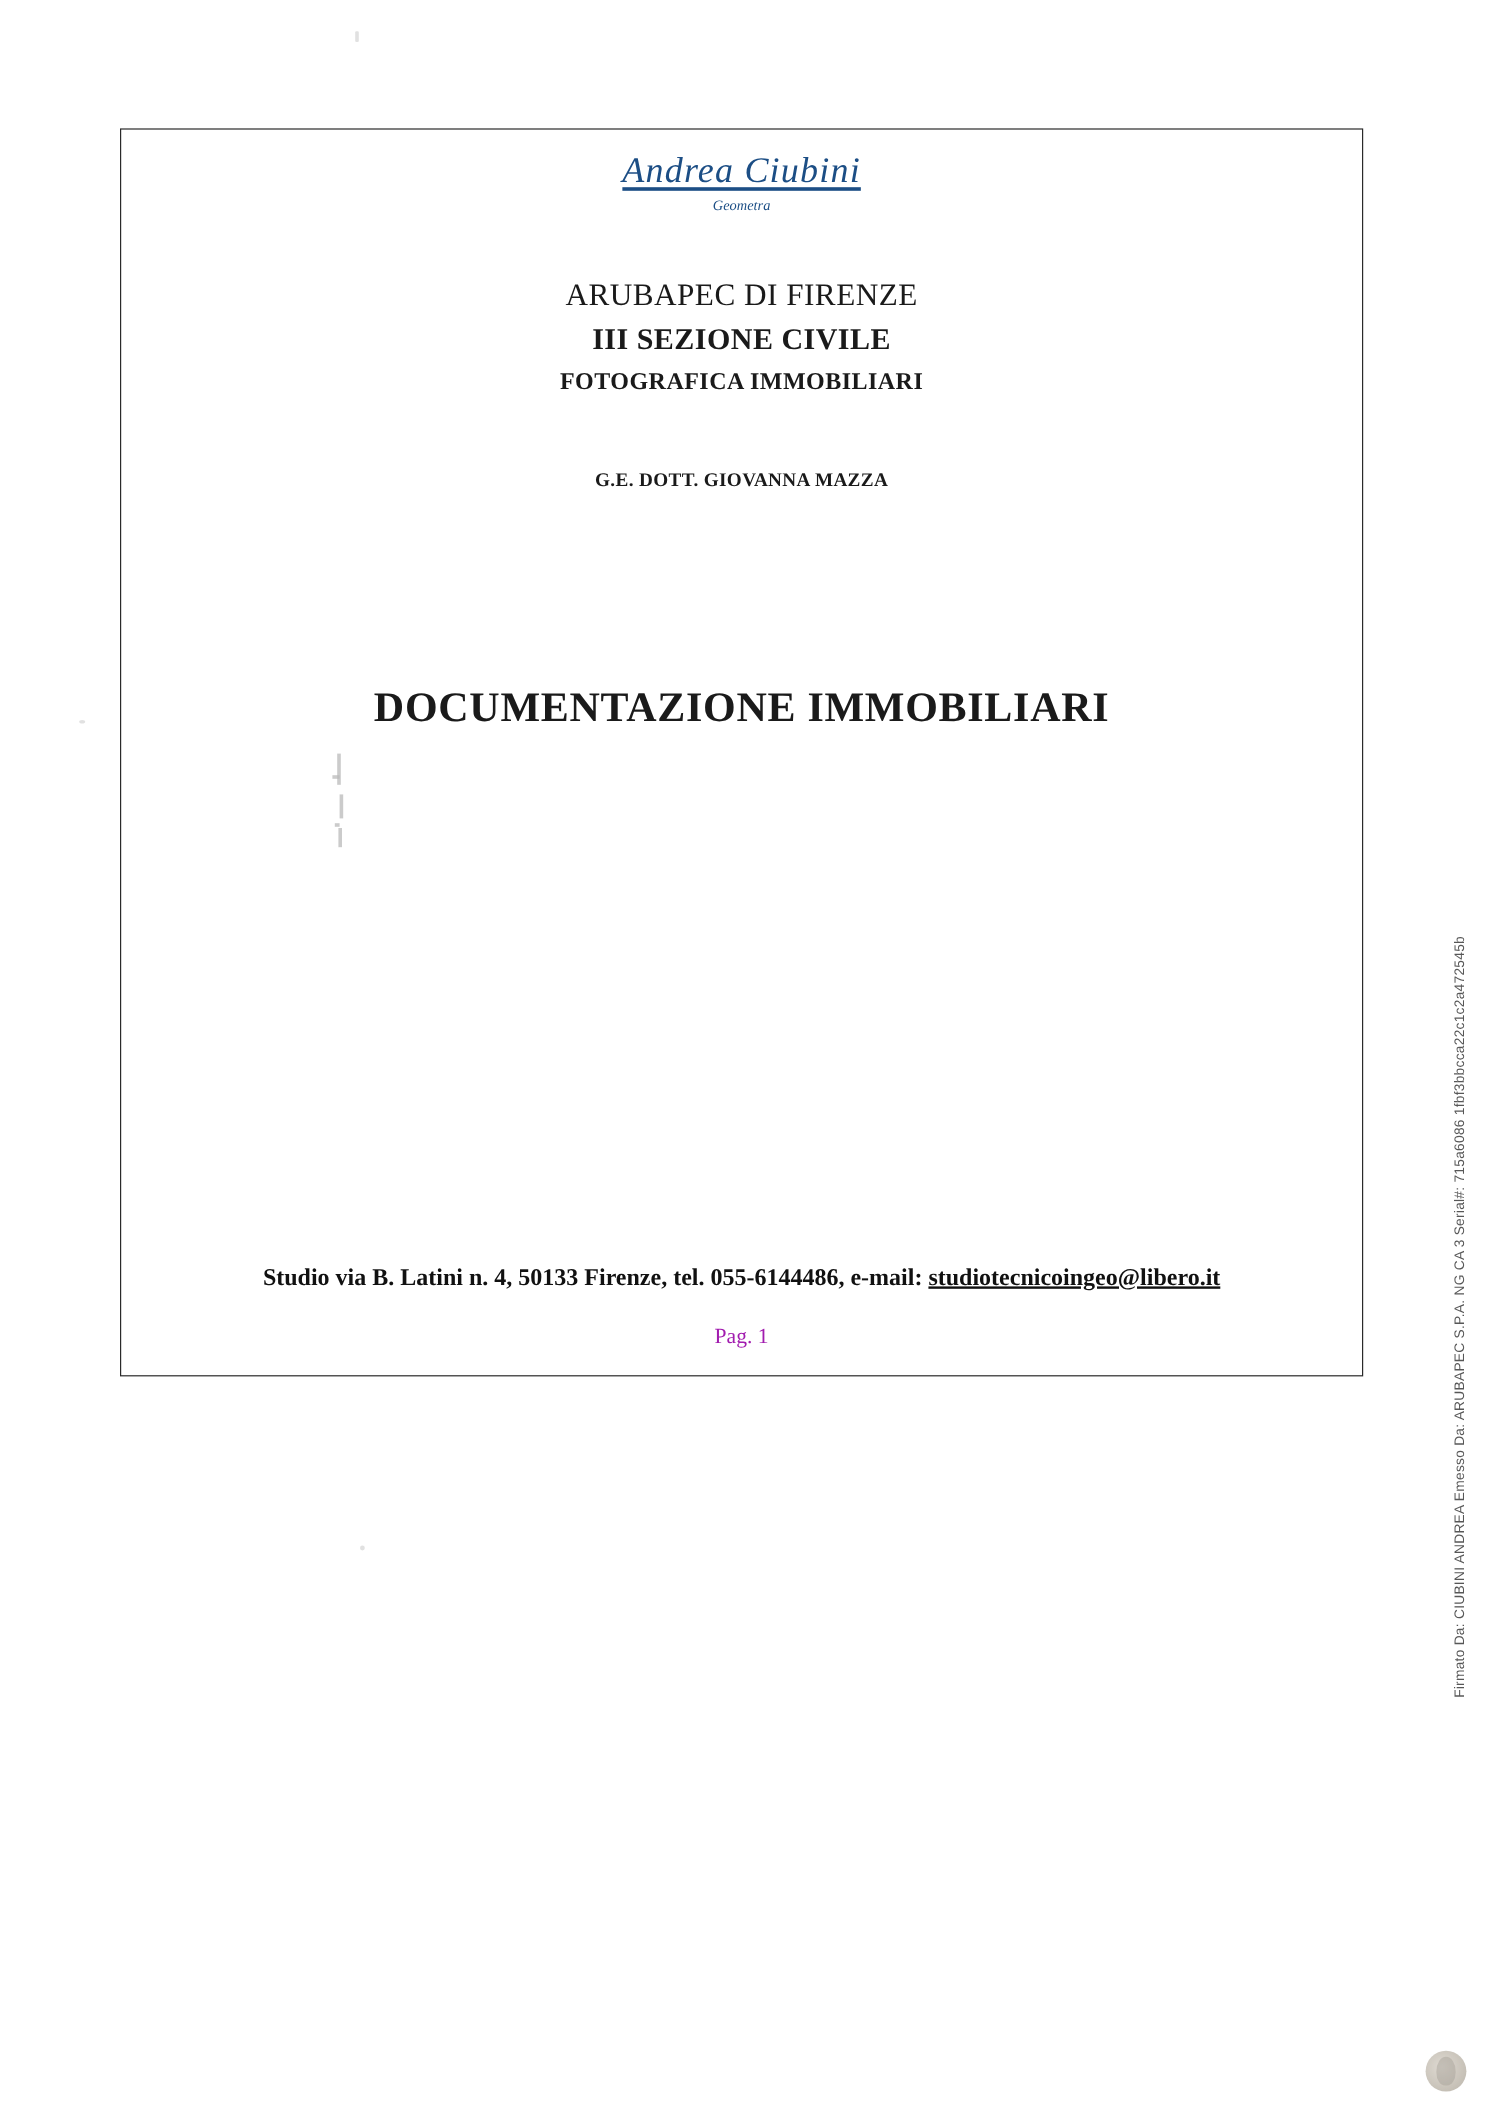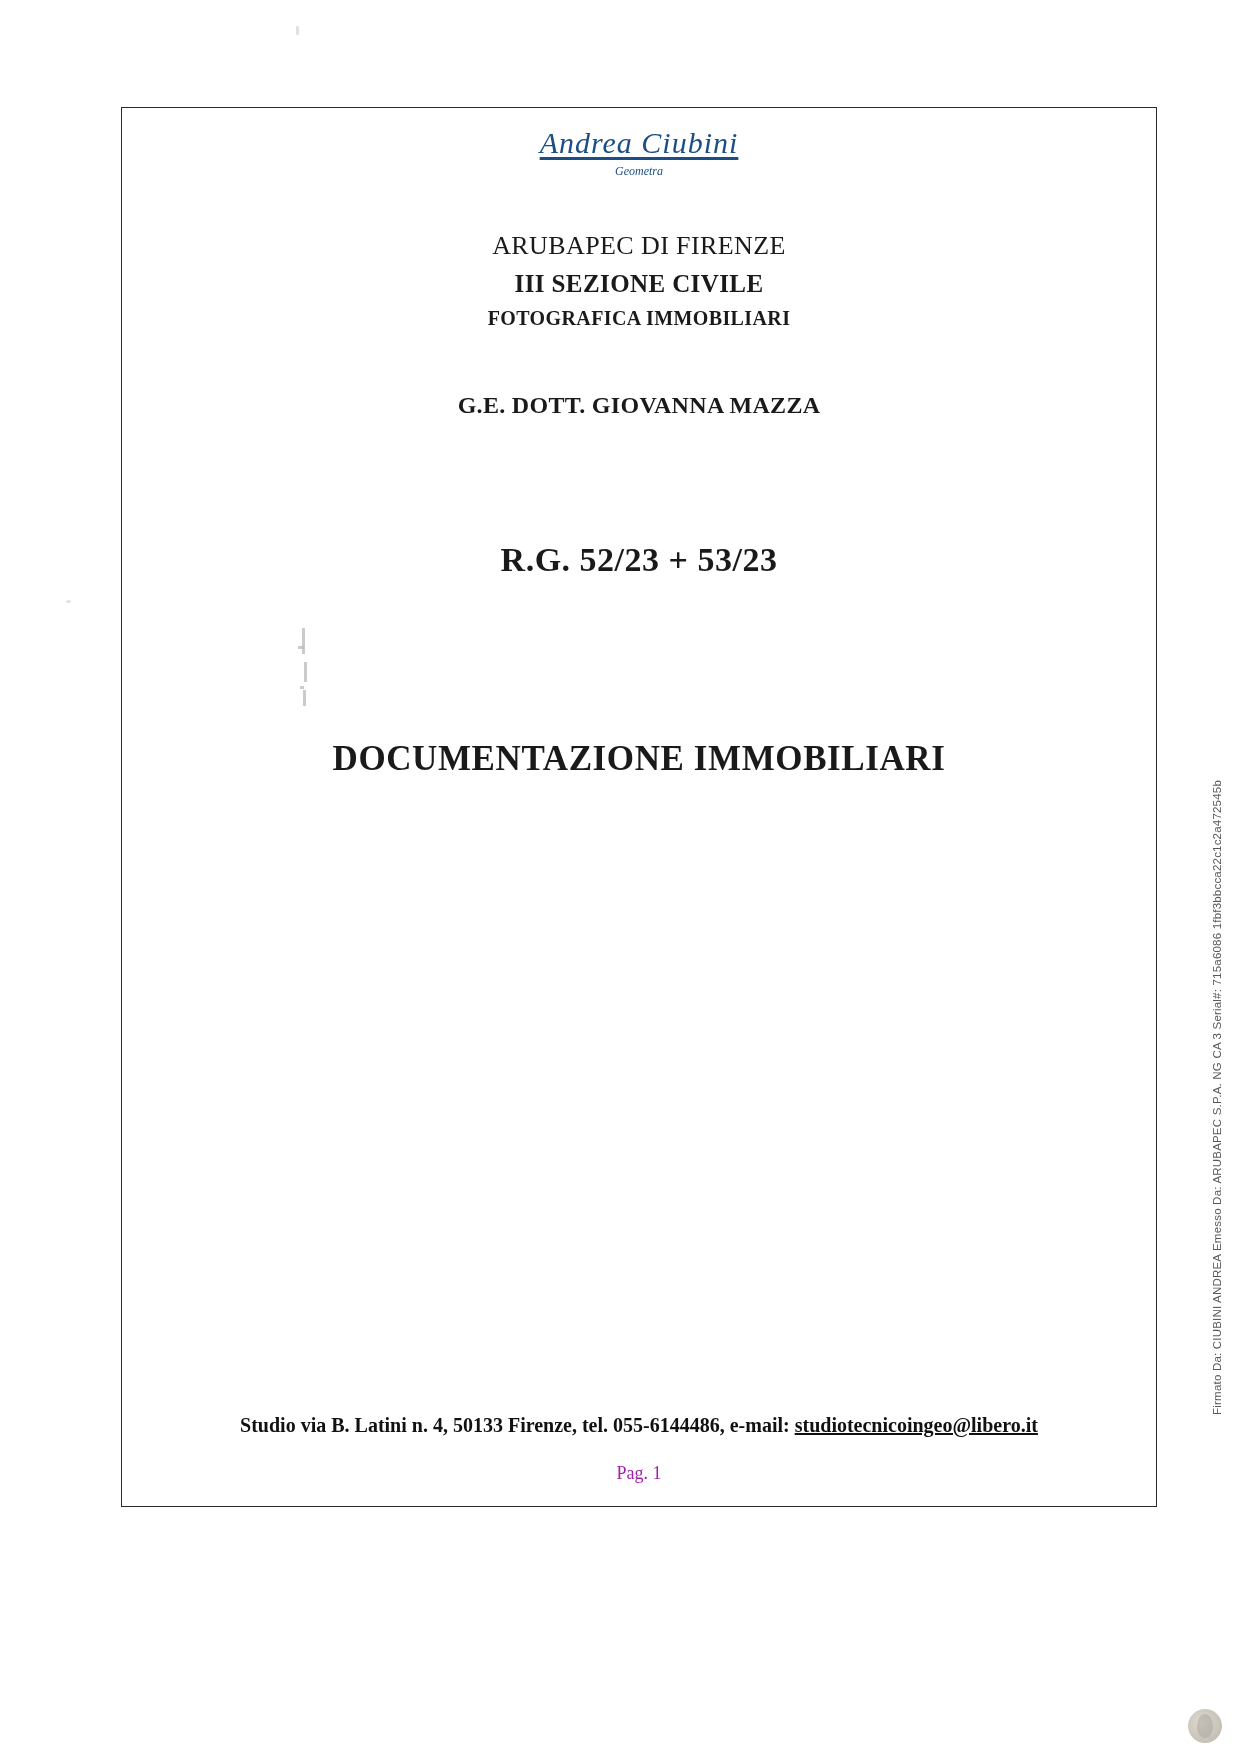"Andrea Ciubini" #page-frame { height: 1400px -> 1040px; margin-left: 21px -> none }
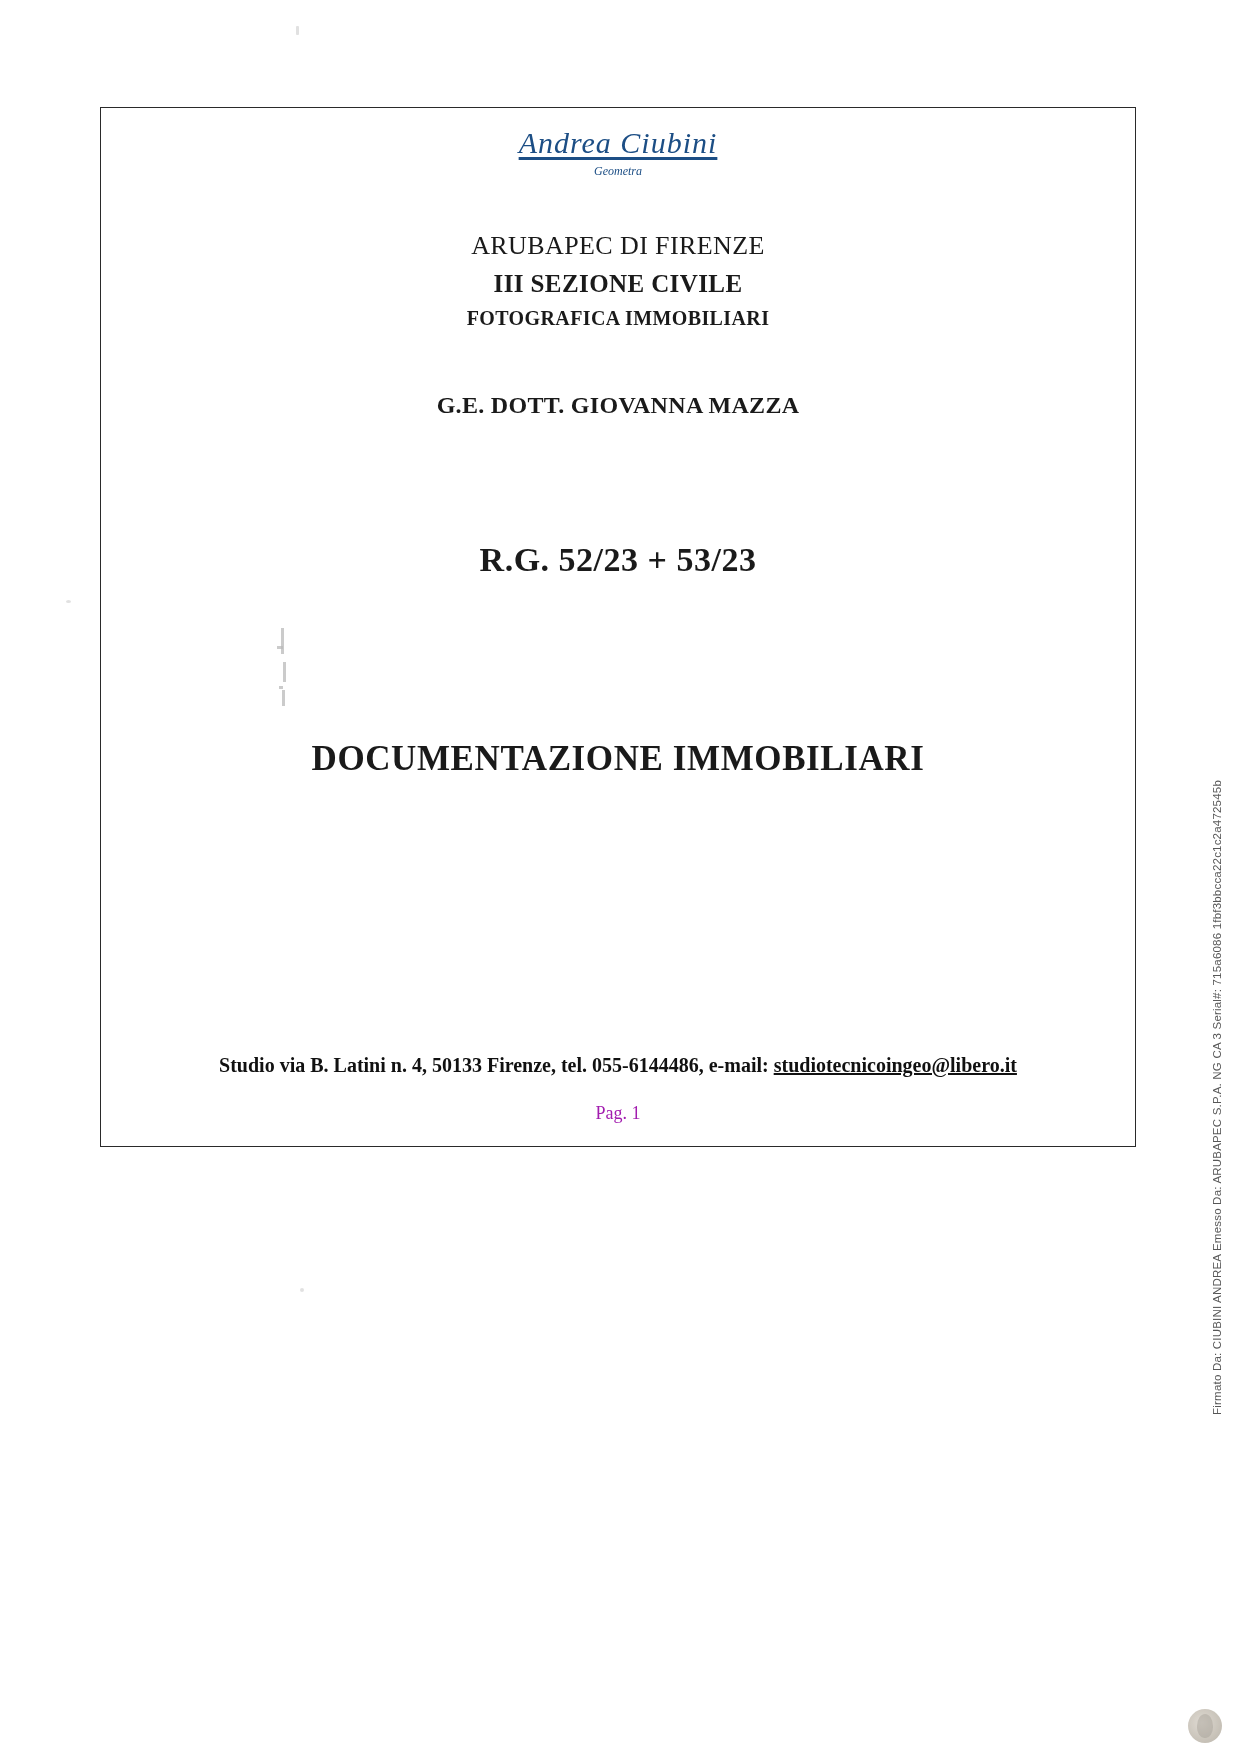"G.E. DOTT. GIOVANNA MAZZA" .judge { font-size: 24px -> 16px }
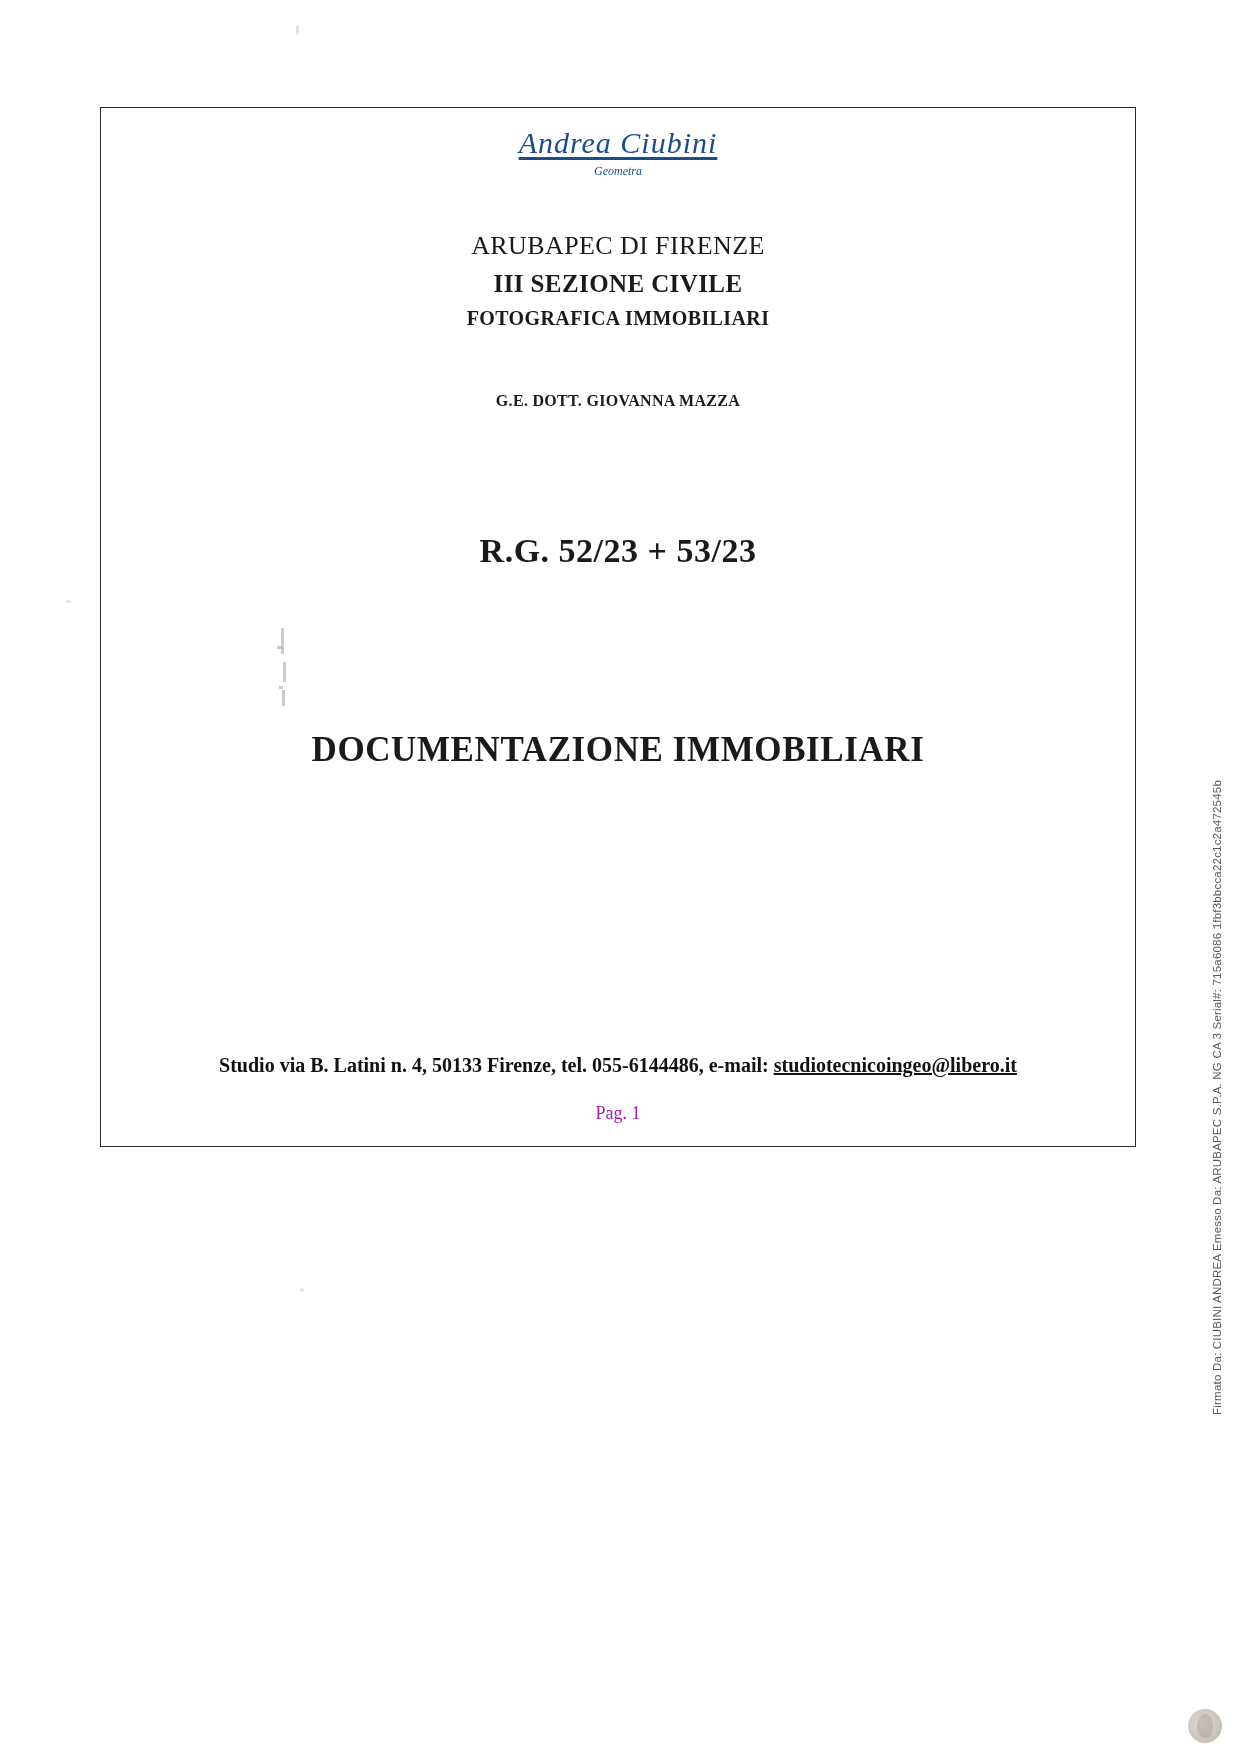"R.G. 52/23 + 53/23" div.rg { html: <div>R.G. 52/23 + 53/23</div> -> none }
